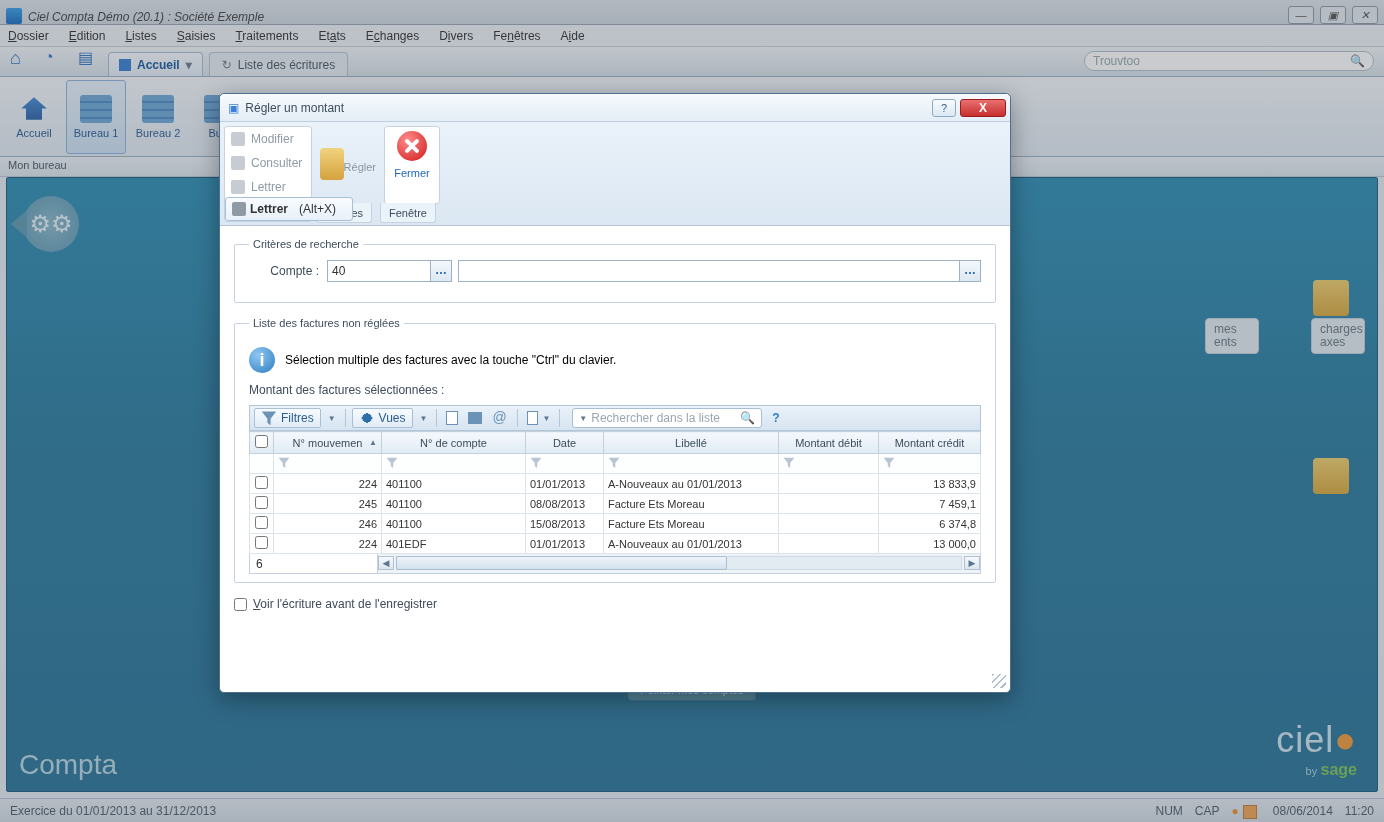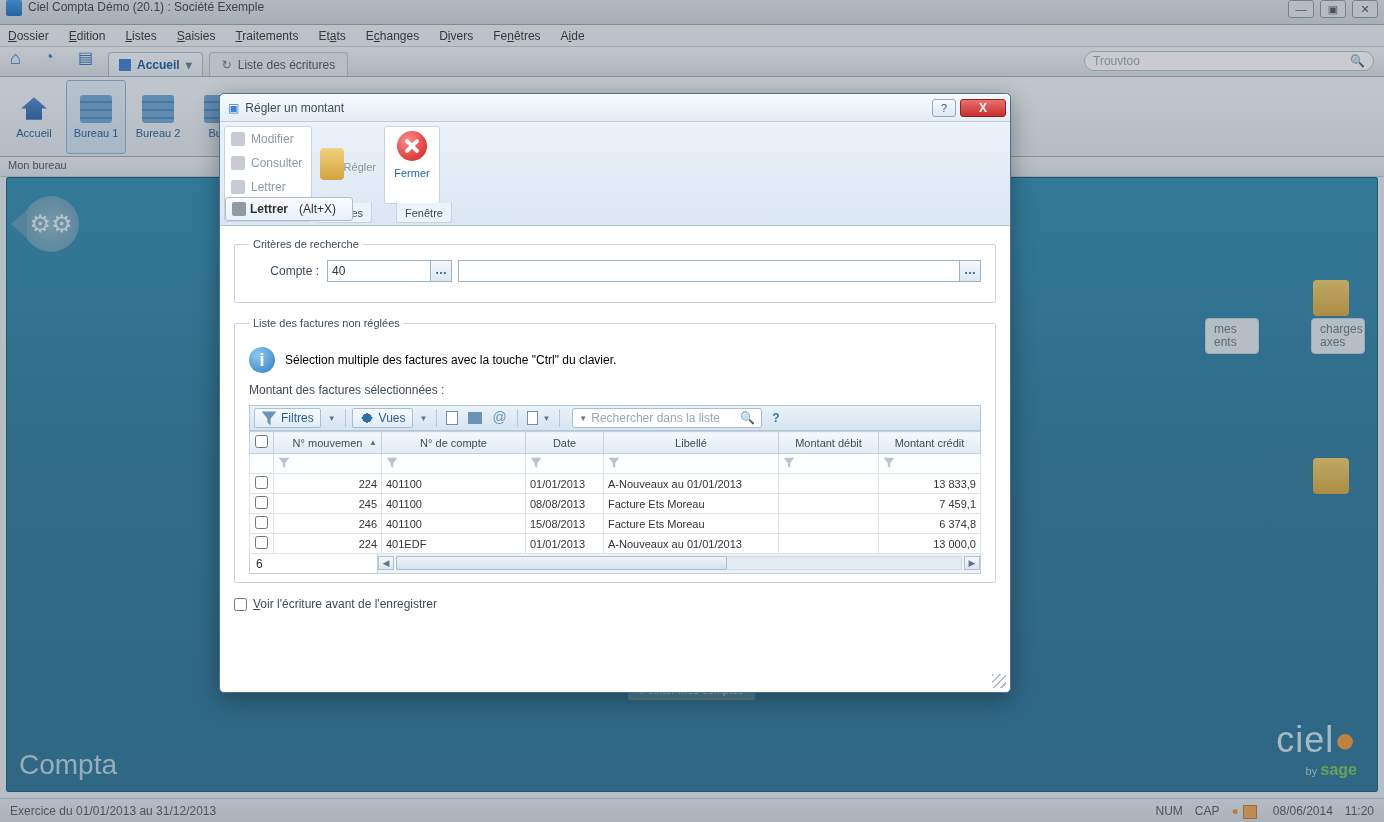"Ciel Compta Démo (20.1) :" .titlebar { align-items: flex-start -> flex-end; font-style: none -> italic }
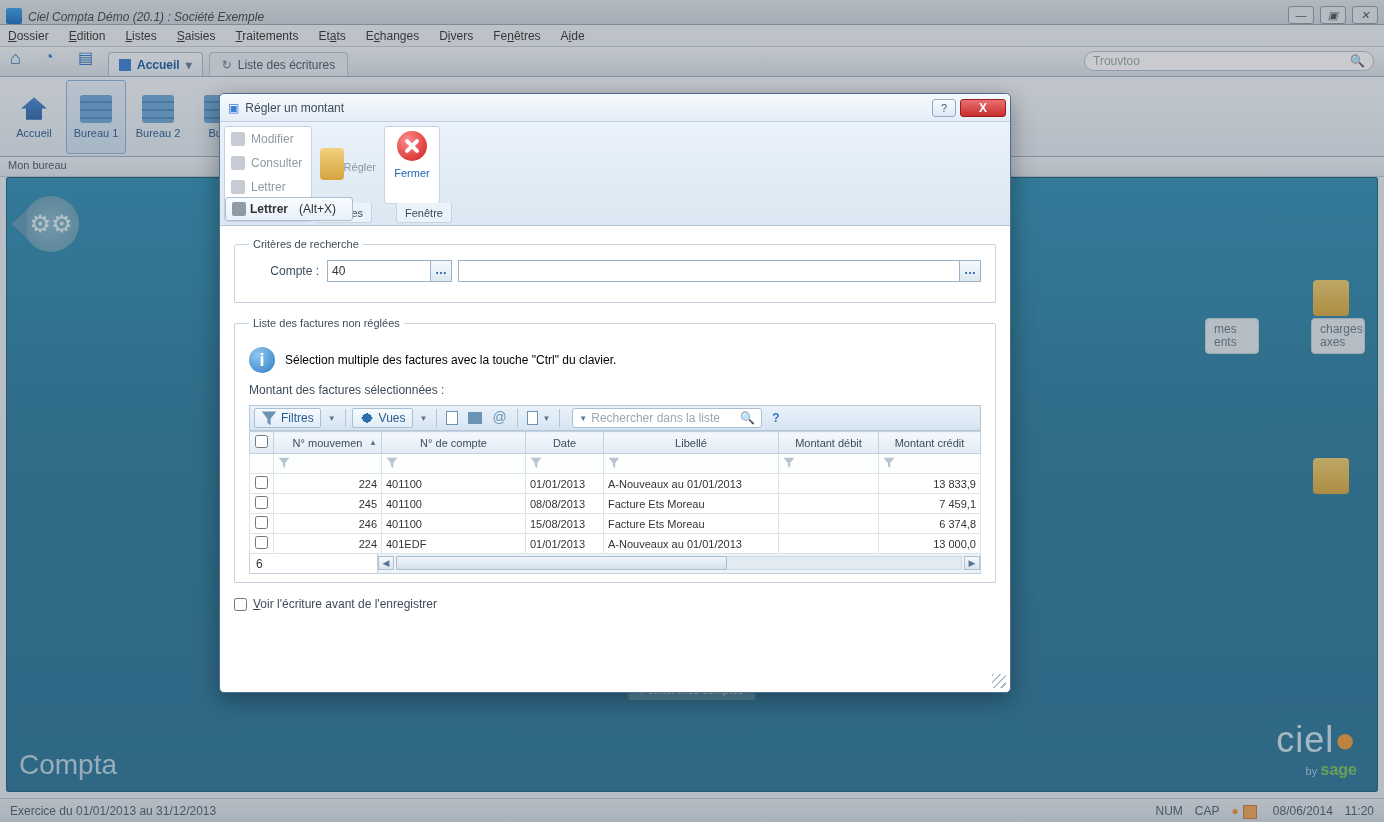"es" .grpfoot { gap: 24px -> 8px }
